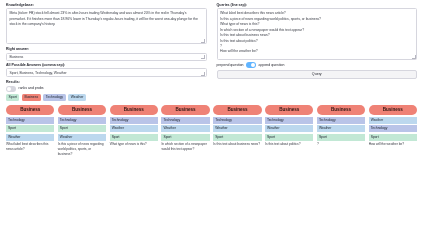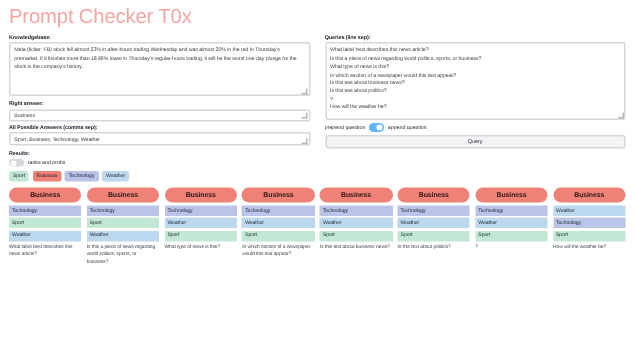"Prompt Checker T0x" div.title { html: <div>Prompt Checker T0x</div> -> none }
